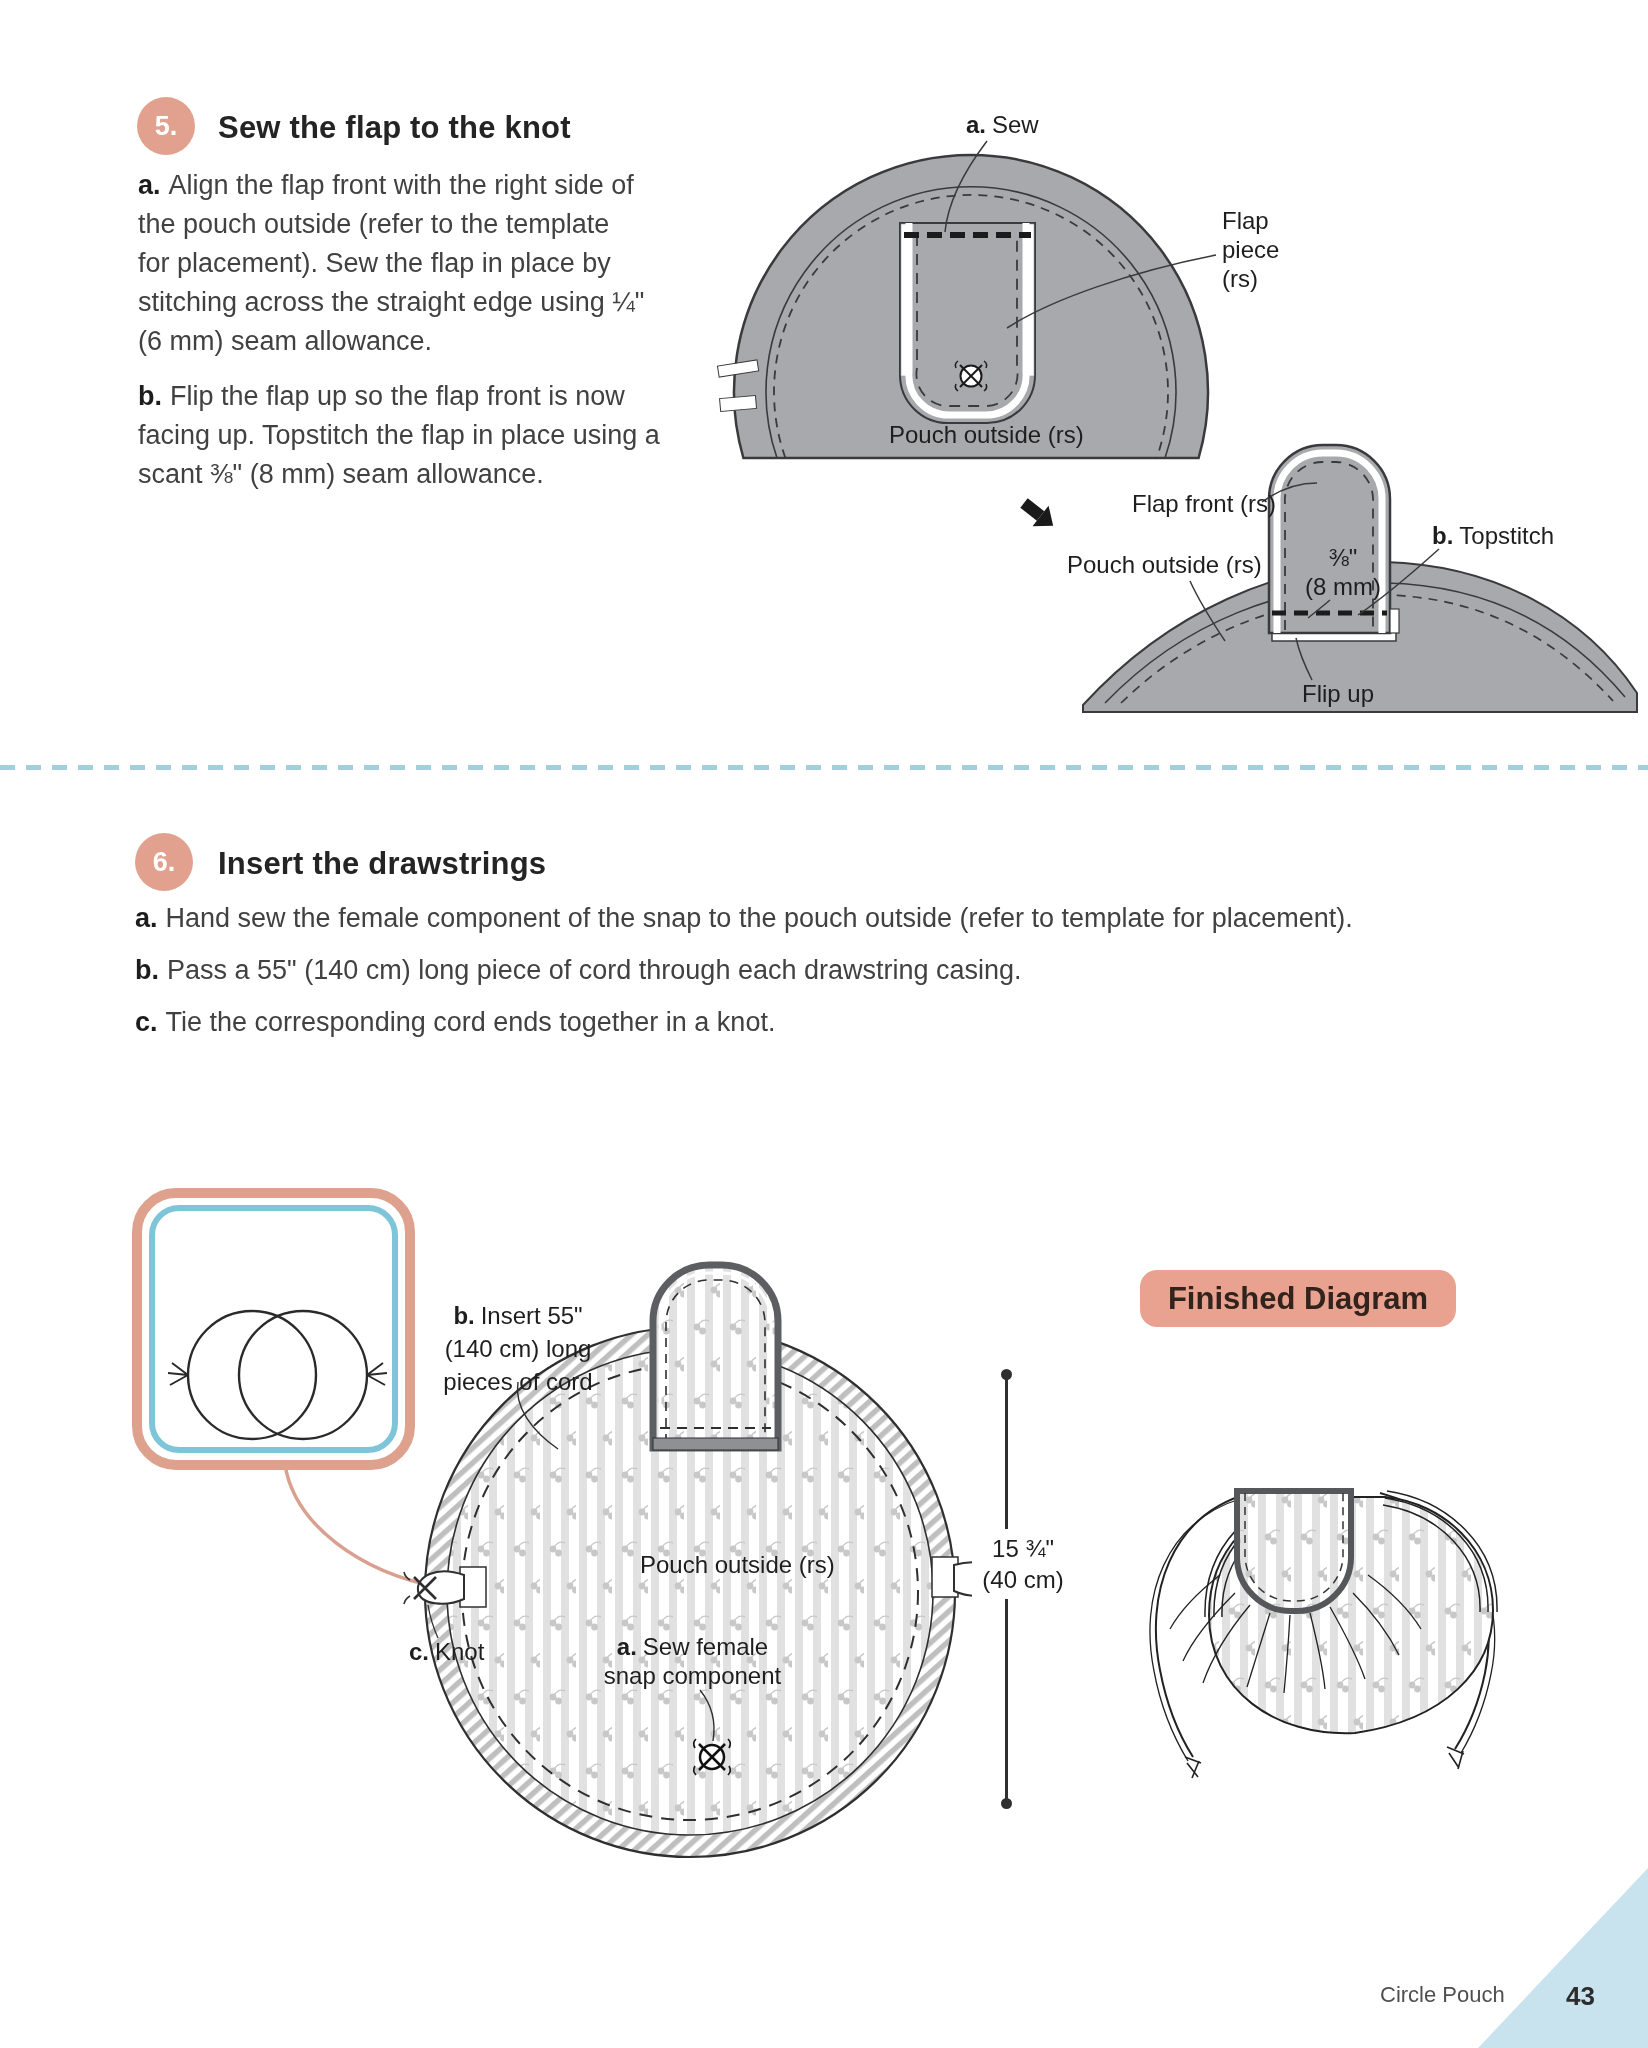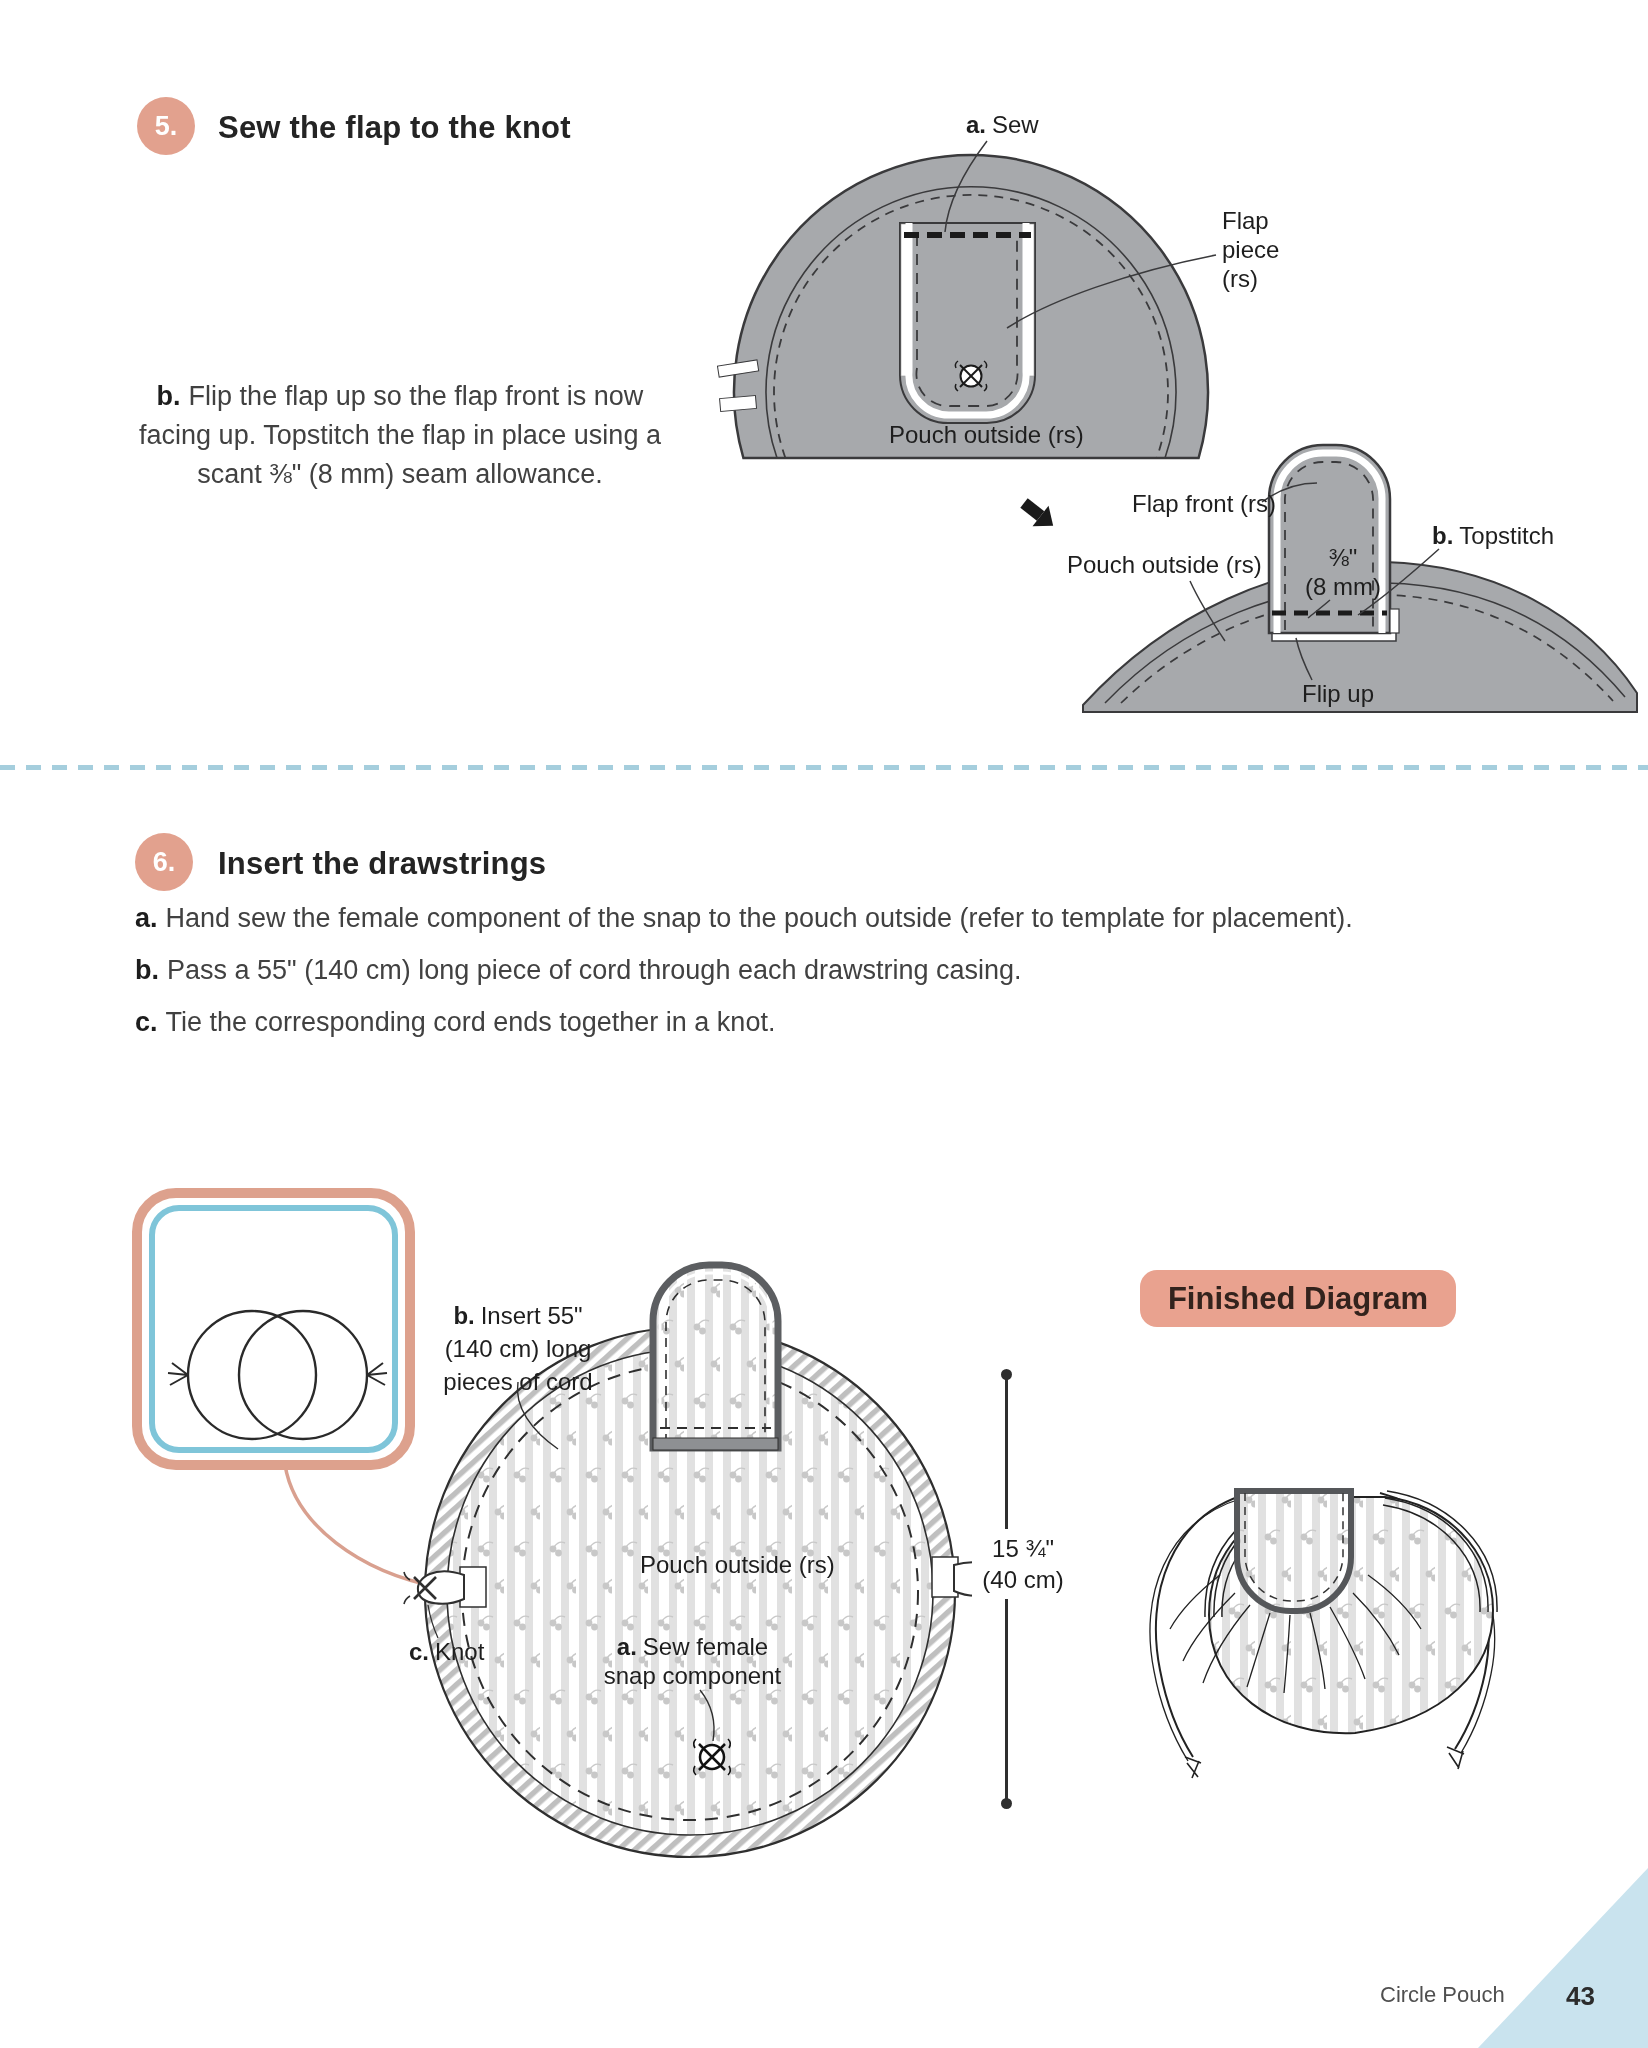"a. Align the flap front" div.para { html: none -> <div> <b>a.</b><span>Align the flap front with the right side of the pouch outside (refer to the template for placement). Sew the flap in place by stitching across the straight edge using ¼" (6 mm) seam allowance.</span> </div> }
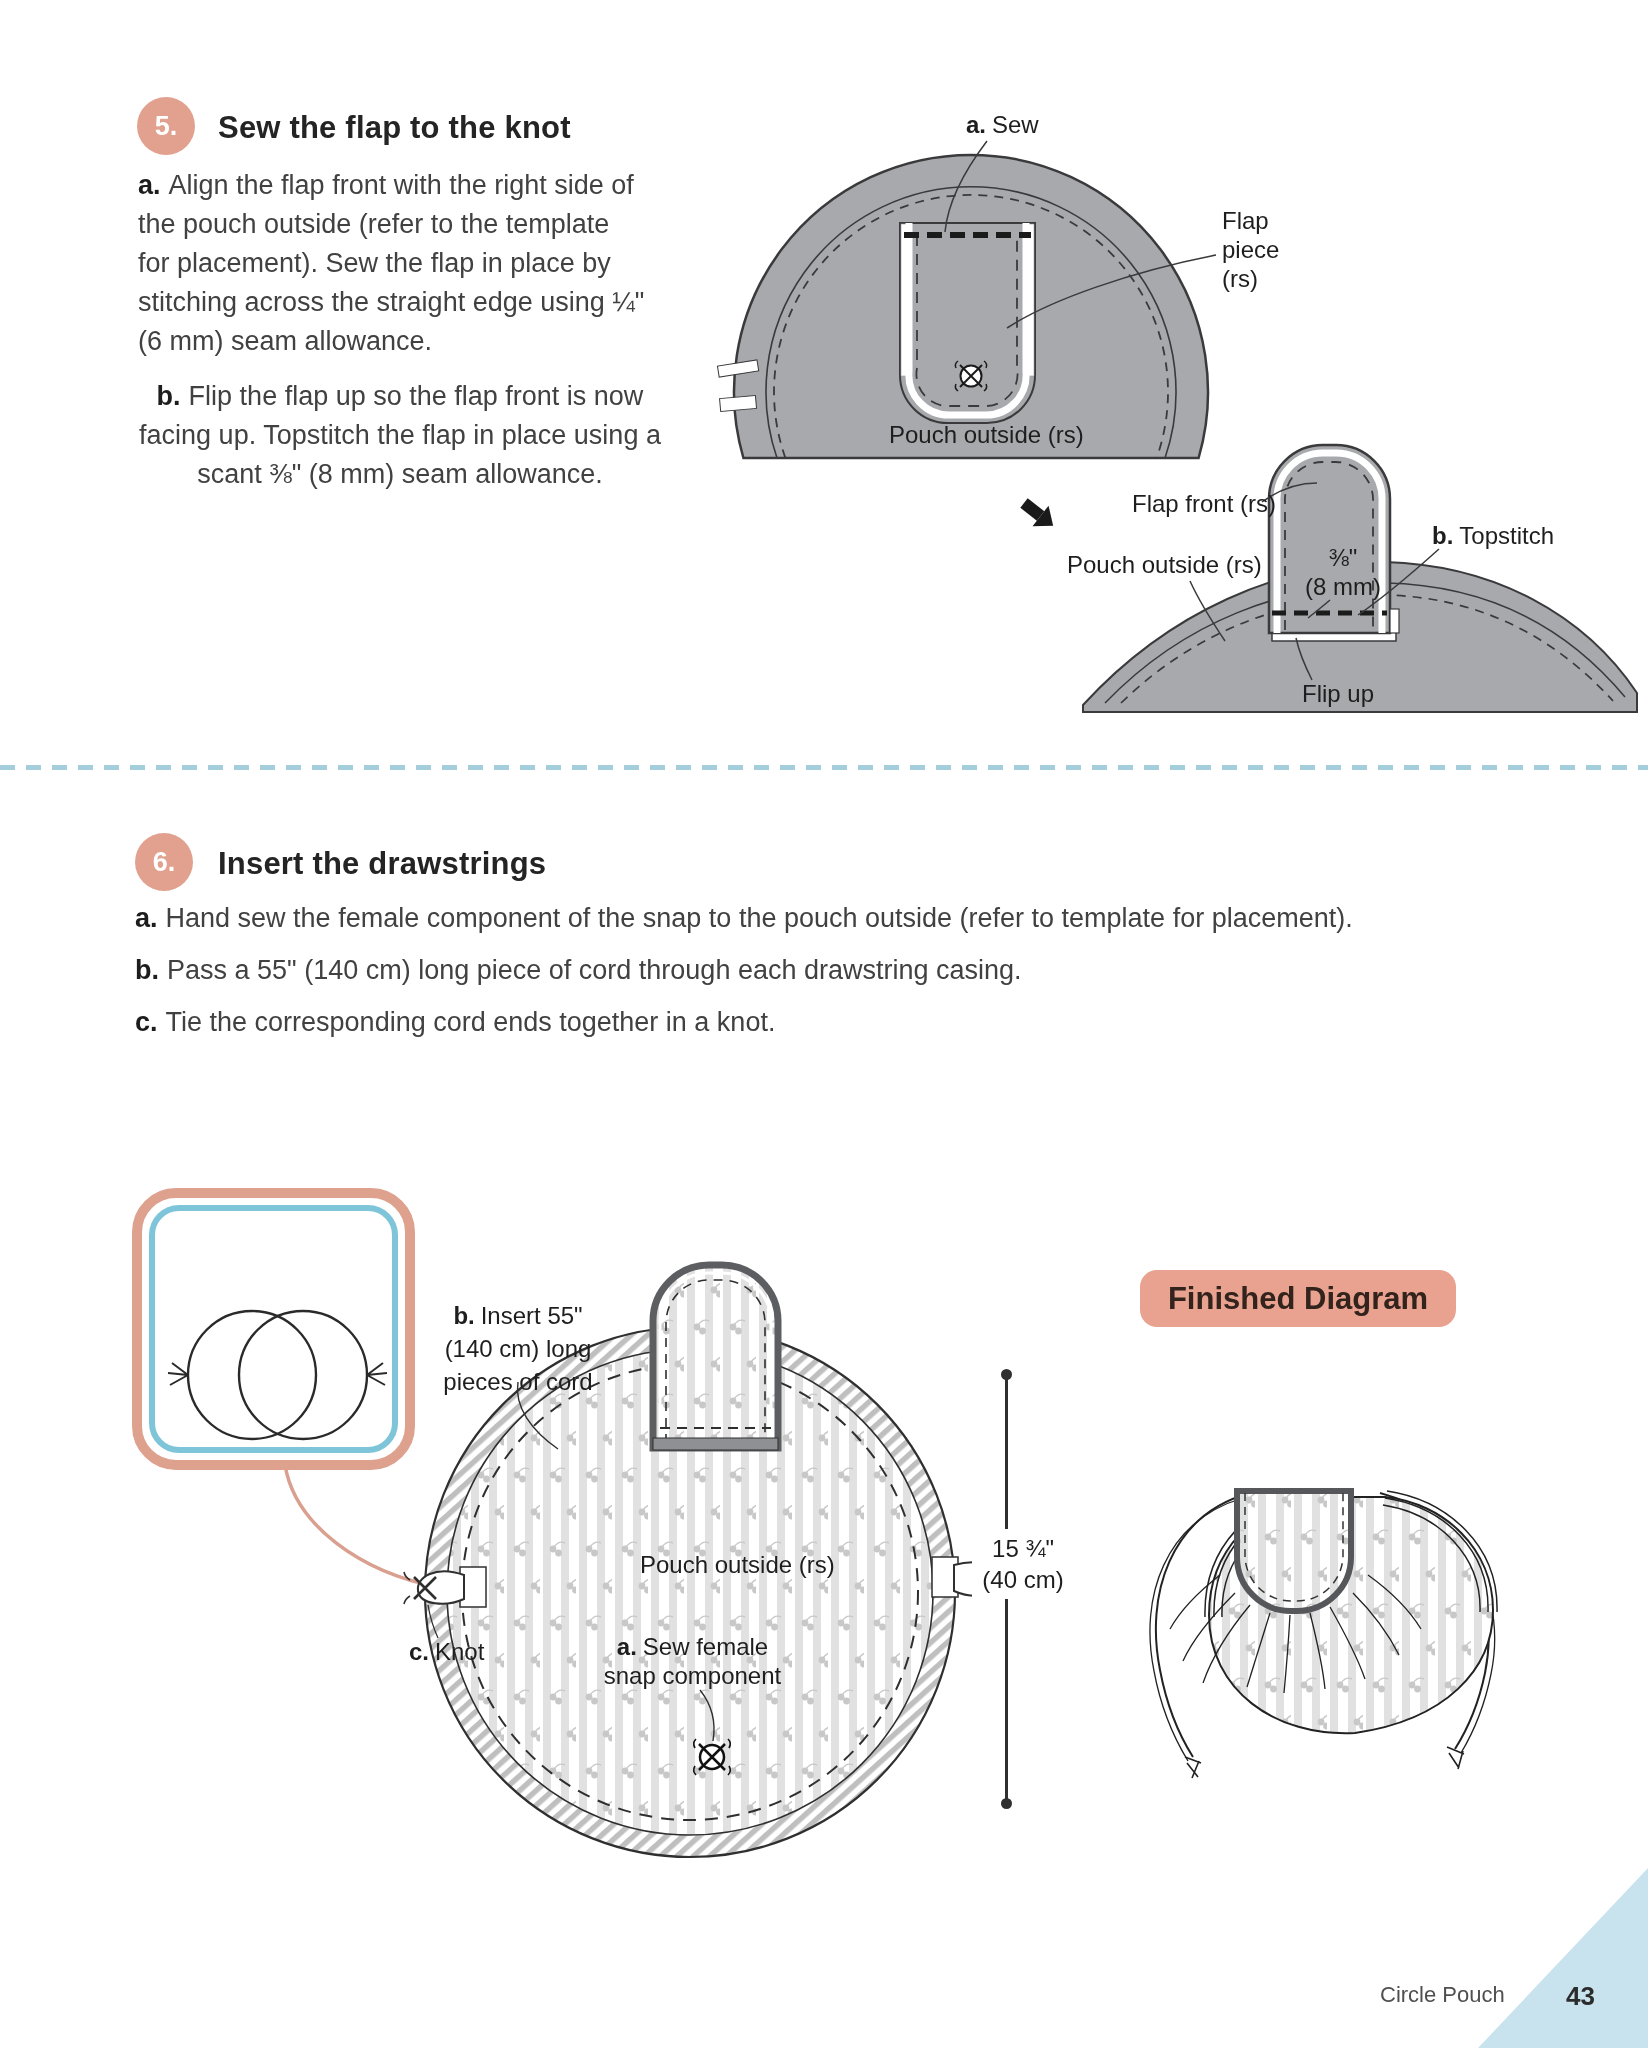"b. Flip the flap up" div.para { text-align: center -> none }
